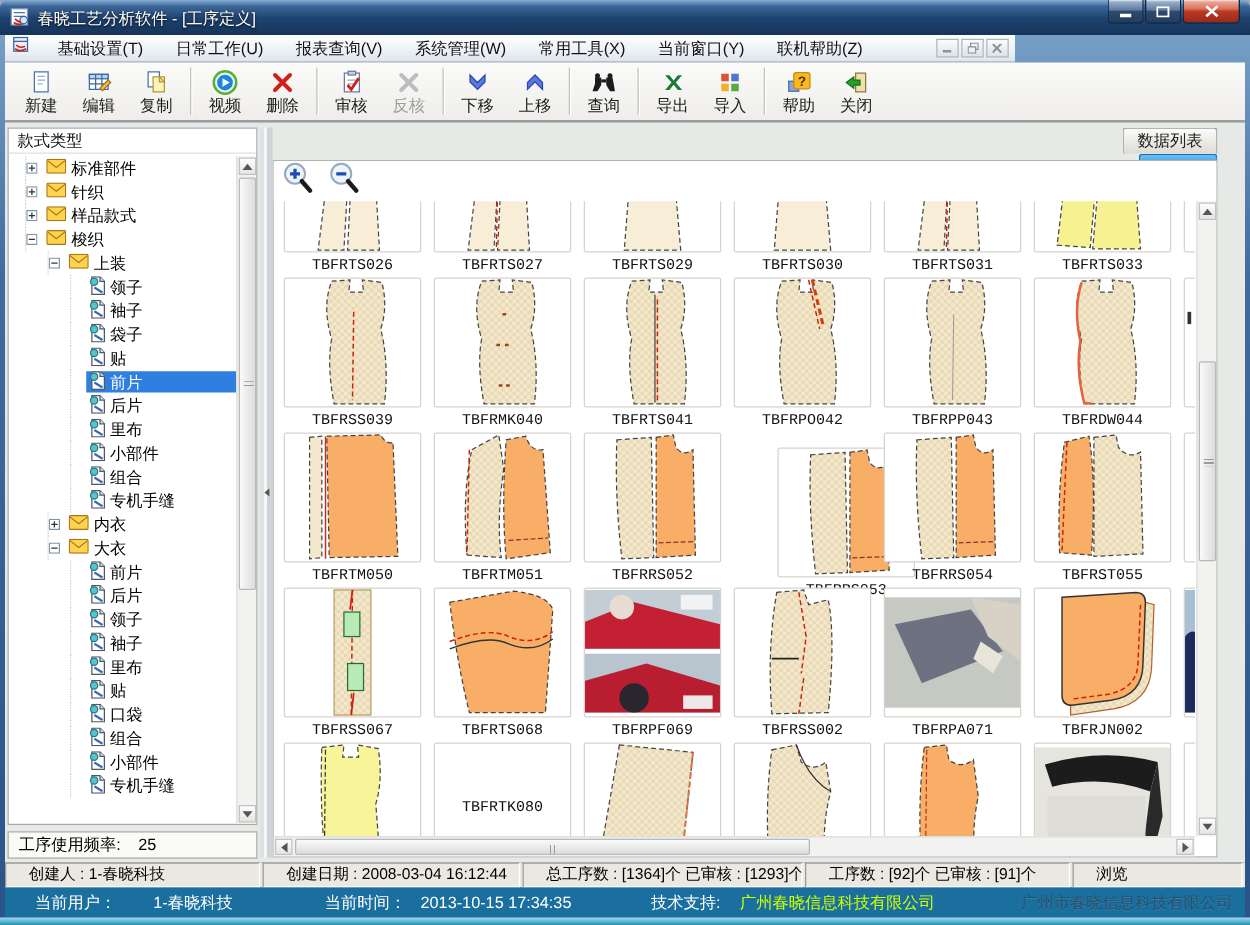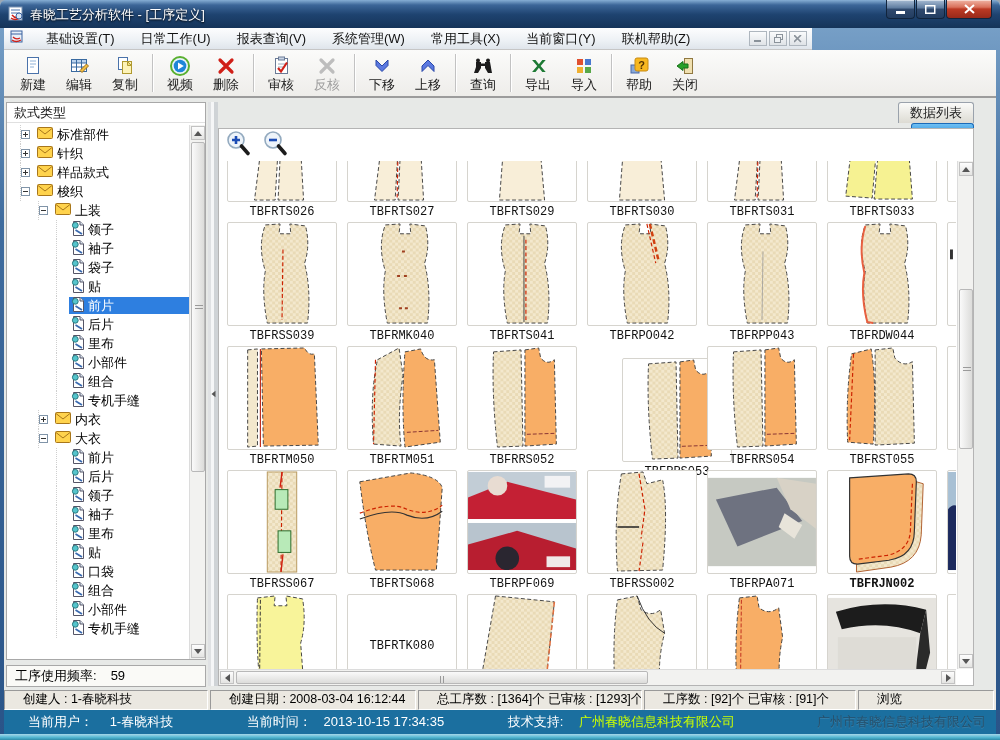"TBFRJN002" div.cell { font-weight: bold -> none }
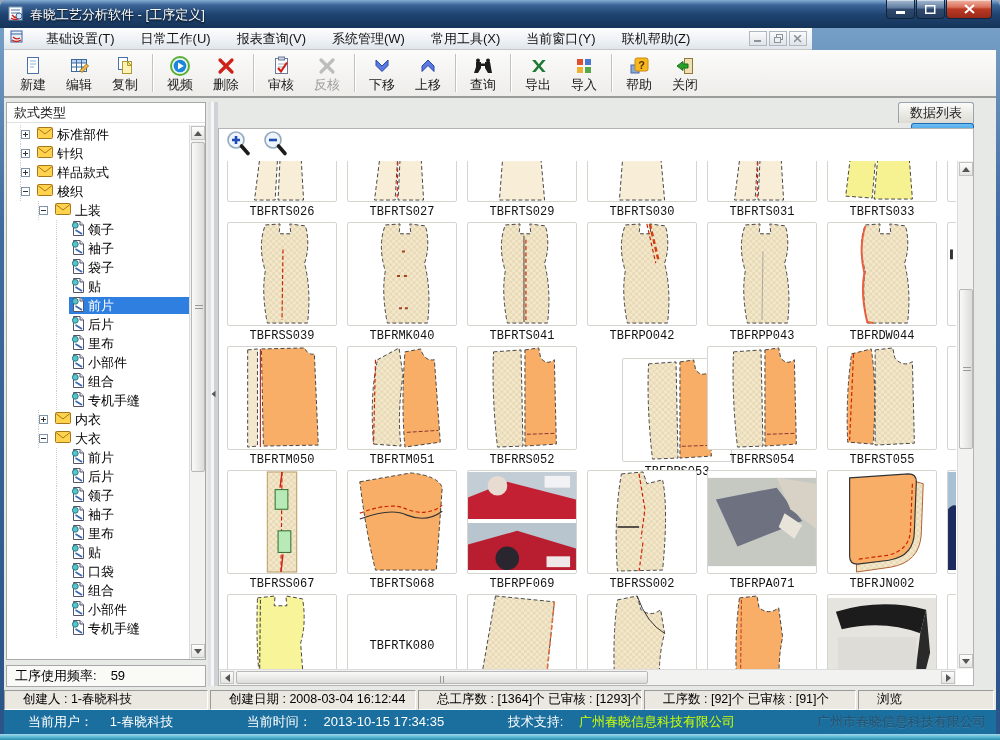"59" b { text: 59 -> 25 }
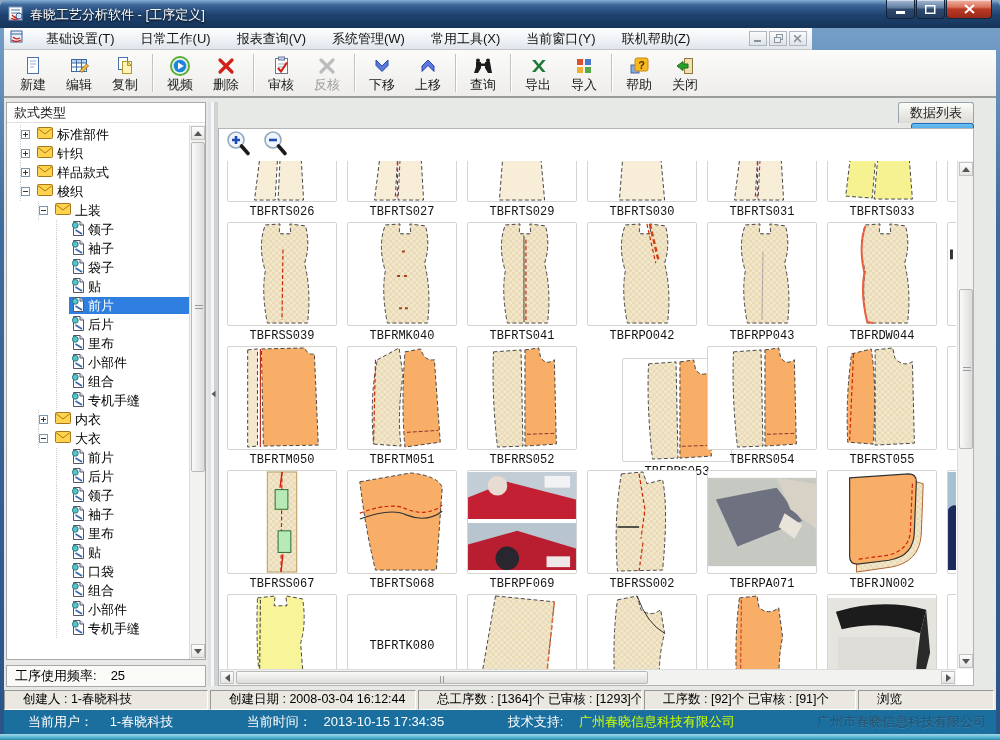"1-春晓科技" span.bb-item { margin-left: 13px -> 26px }
